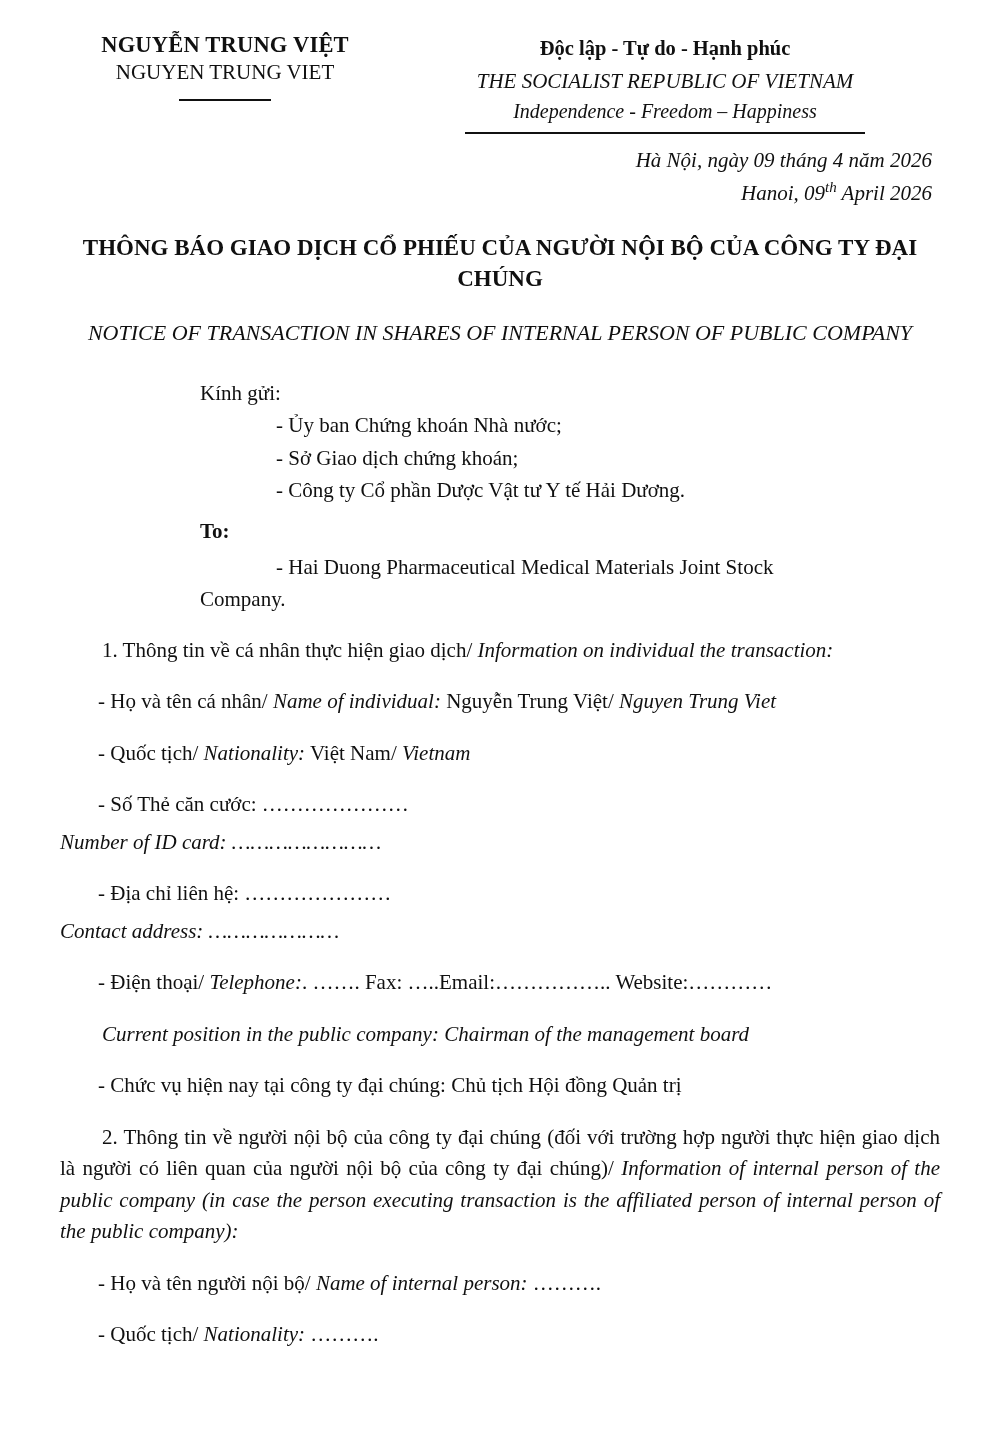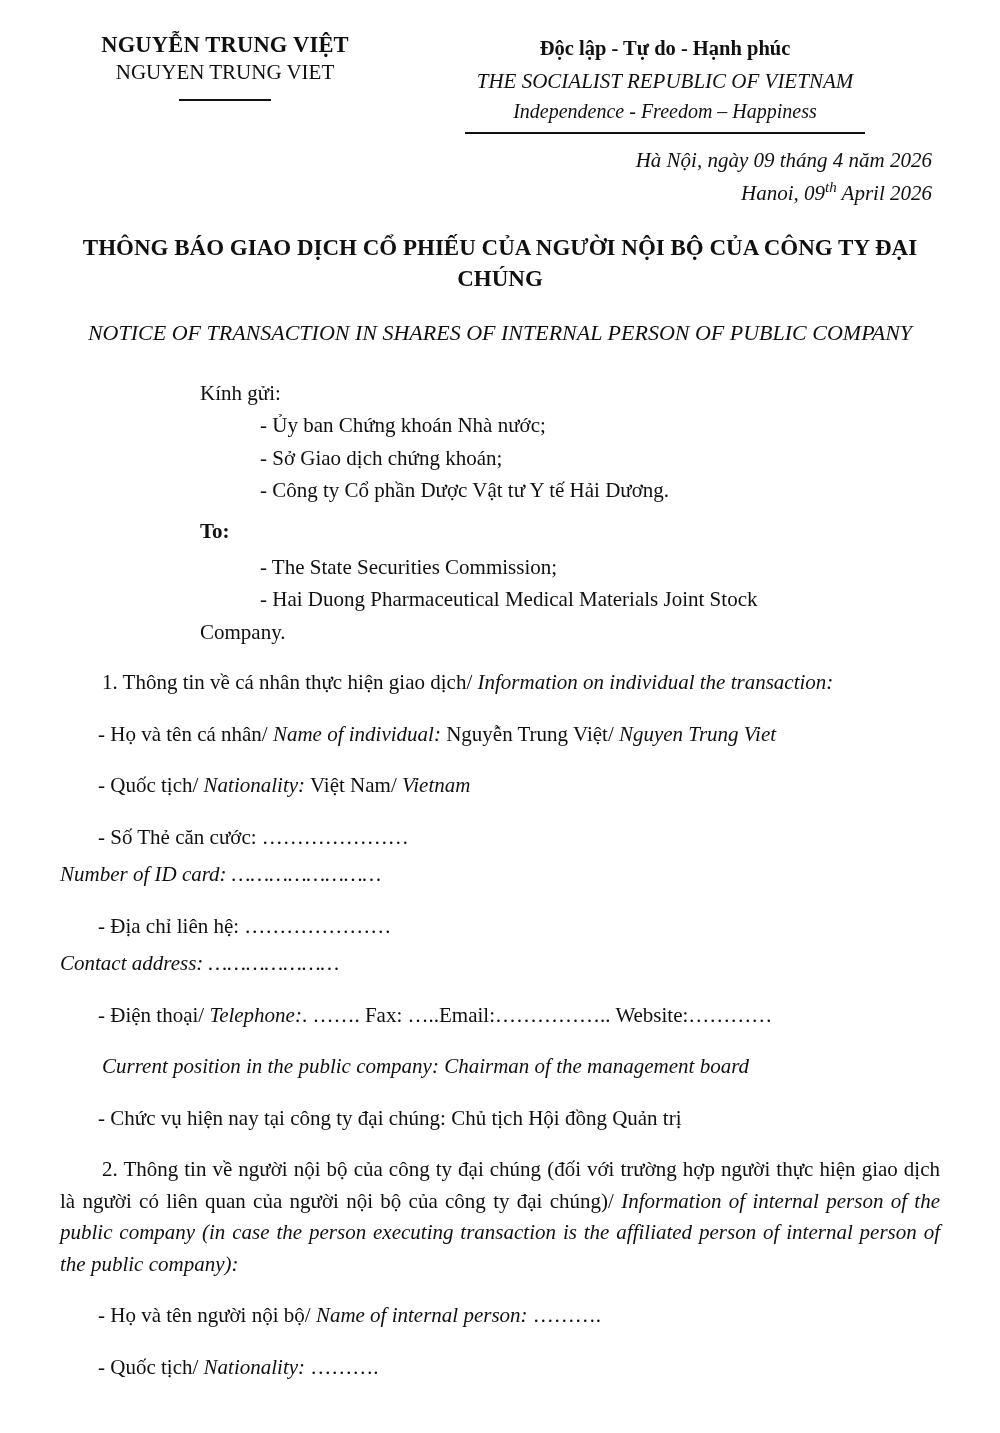"- Ủy ban Chứng khoán" .recipients li { margin: 2px 0 -> 2px 16px }
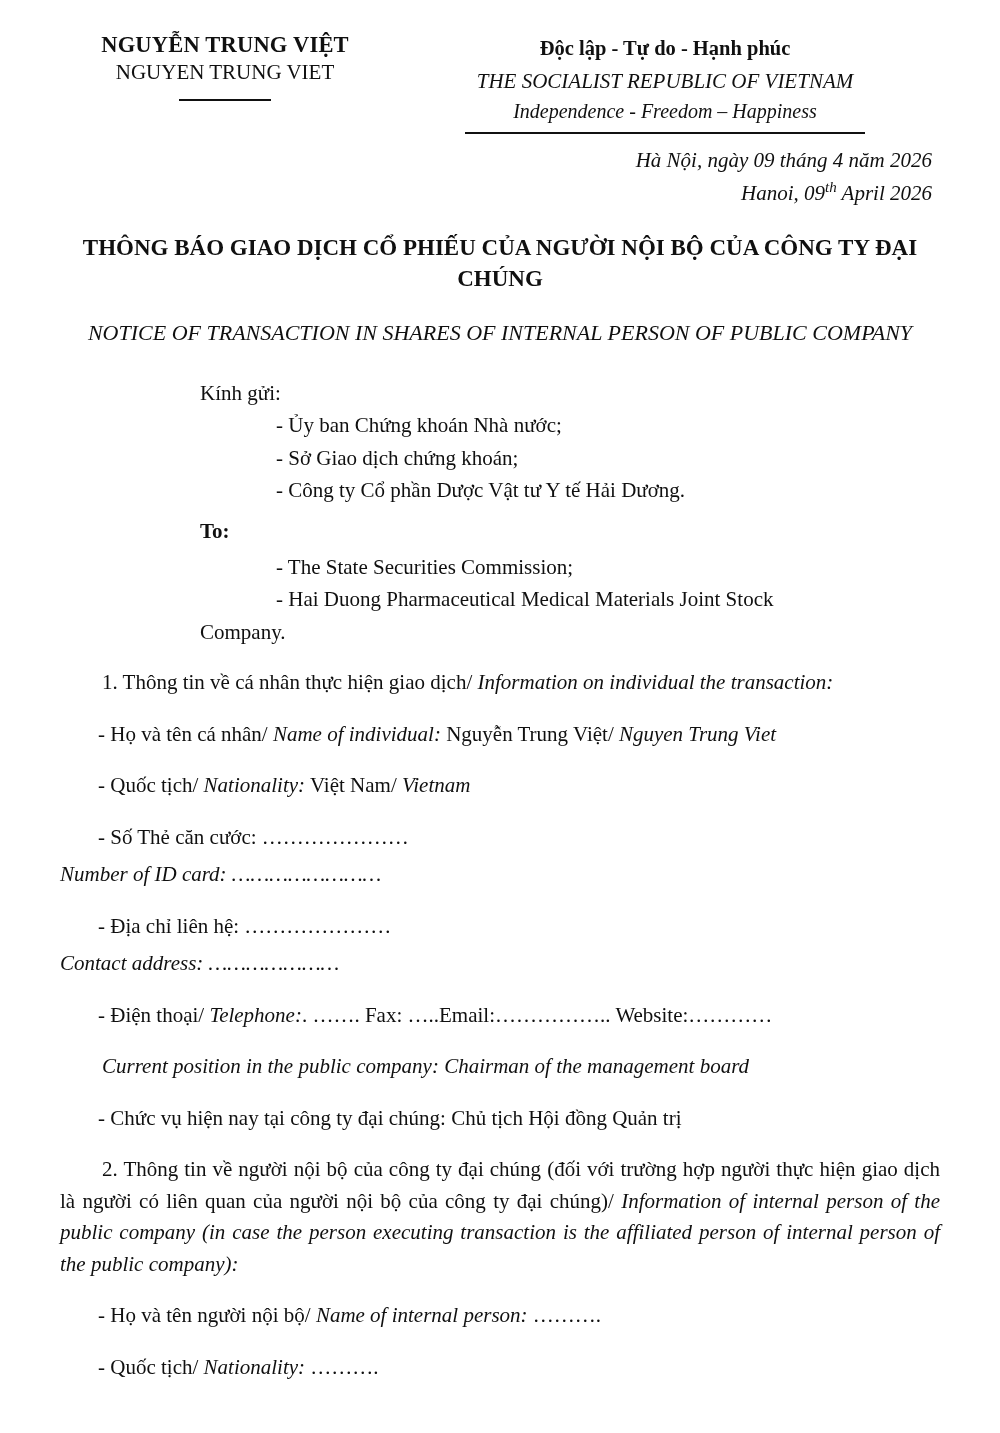"- The State Securities Commission;" li { html: <li>- The State Securities Commission;</li> -> none }
